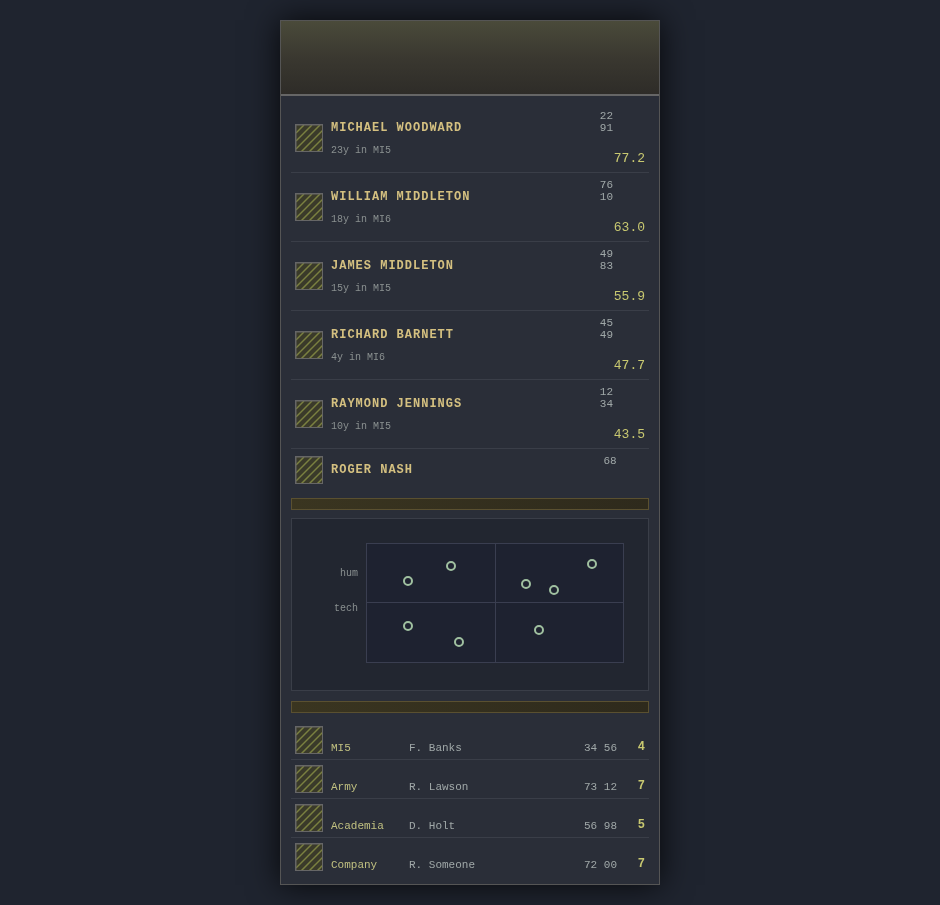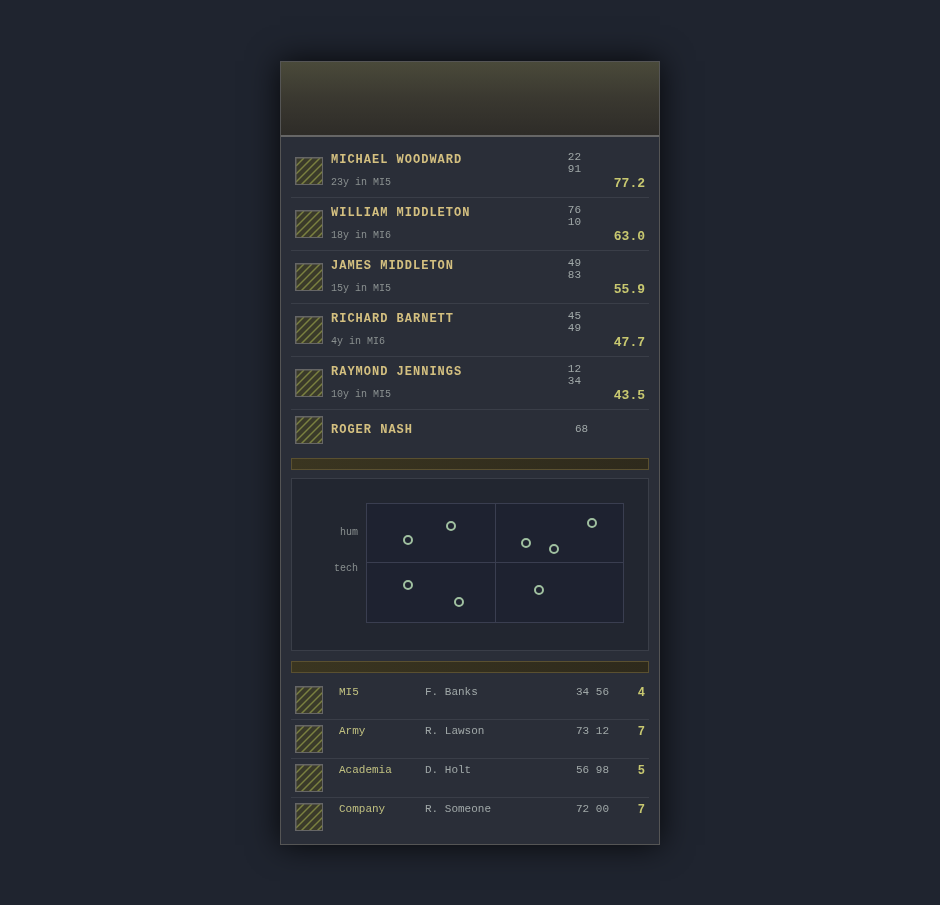"22" .operative-stats { align-items: flex-start -> center; gap: 1px -> 17px }
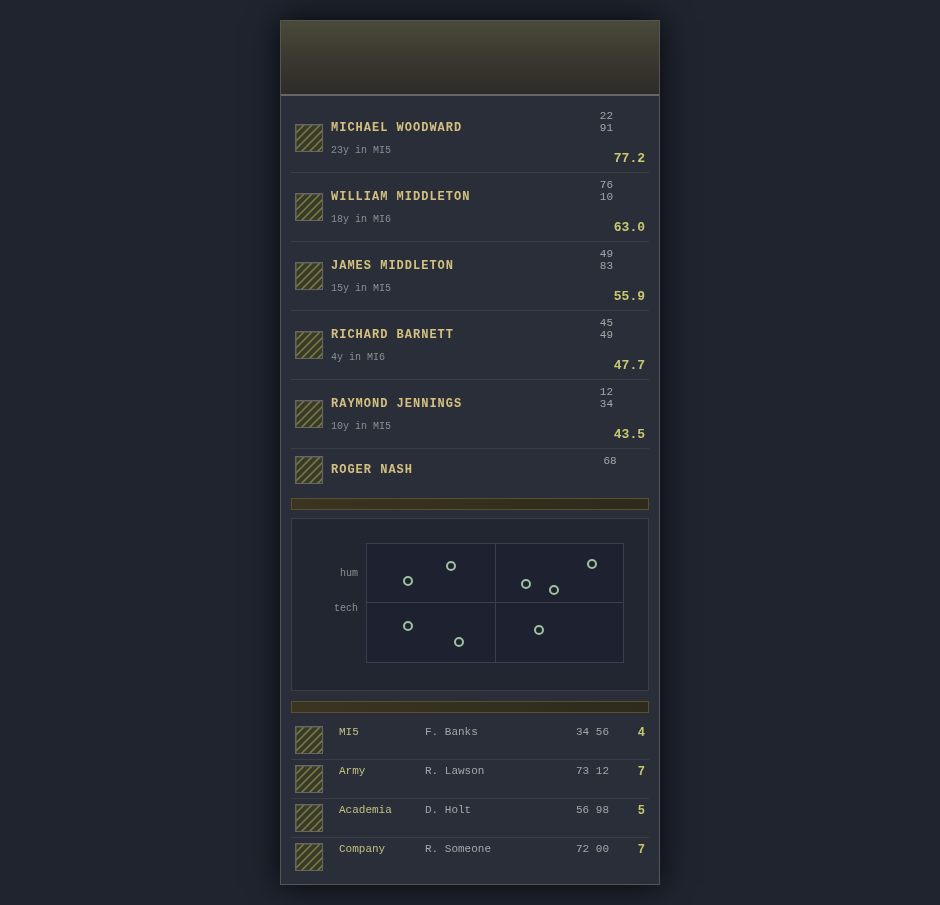"77.2" .stats-score { font-weight: bold -> normal }
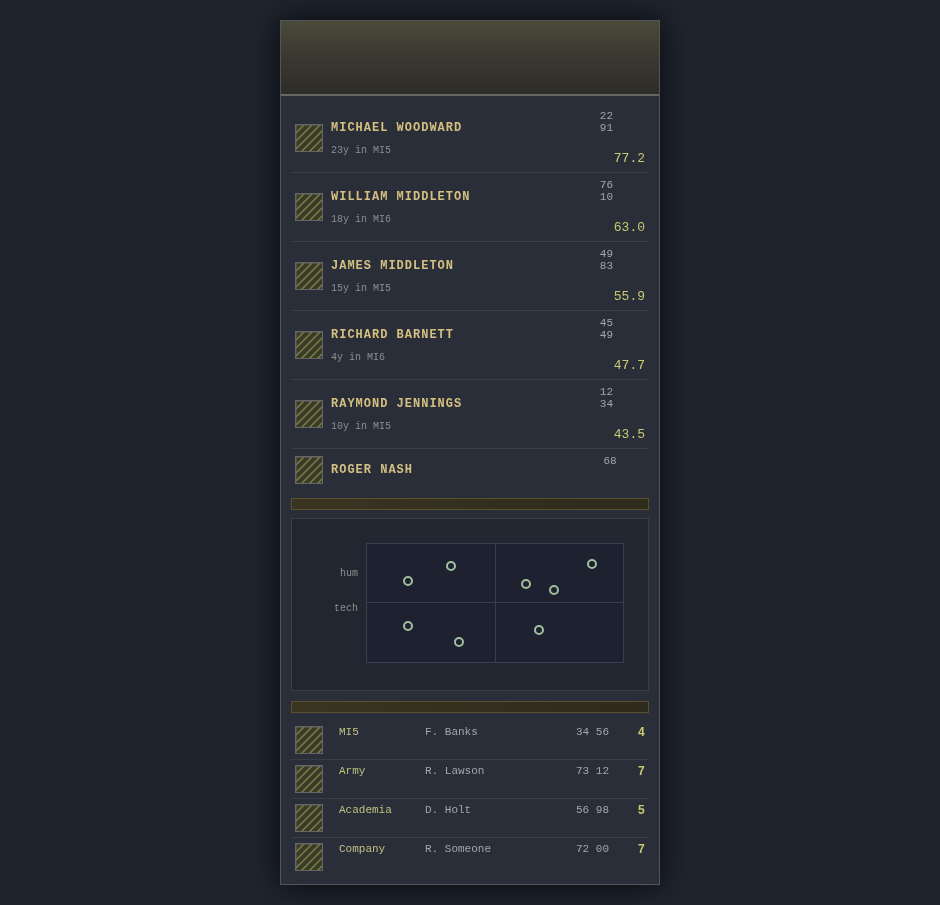"MI5" .candidate-row { align-items: flex-start -> flex-end; gap: 16px -> 8px }
